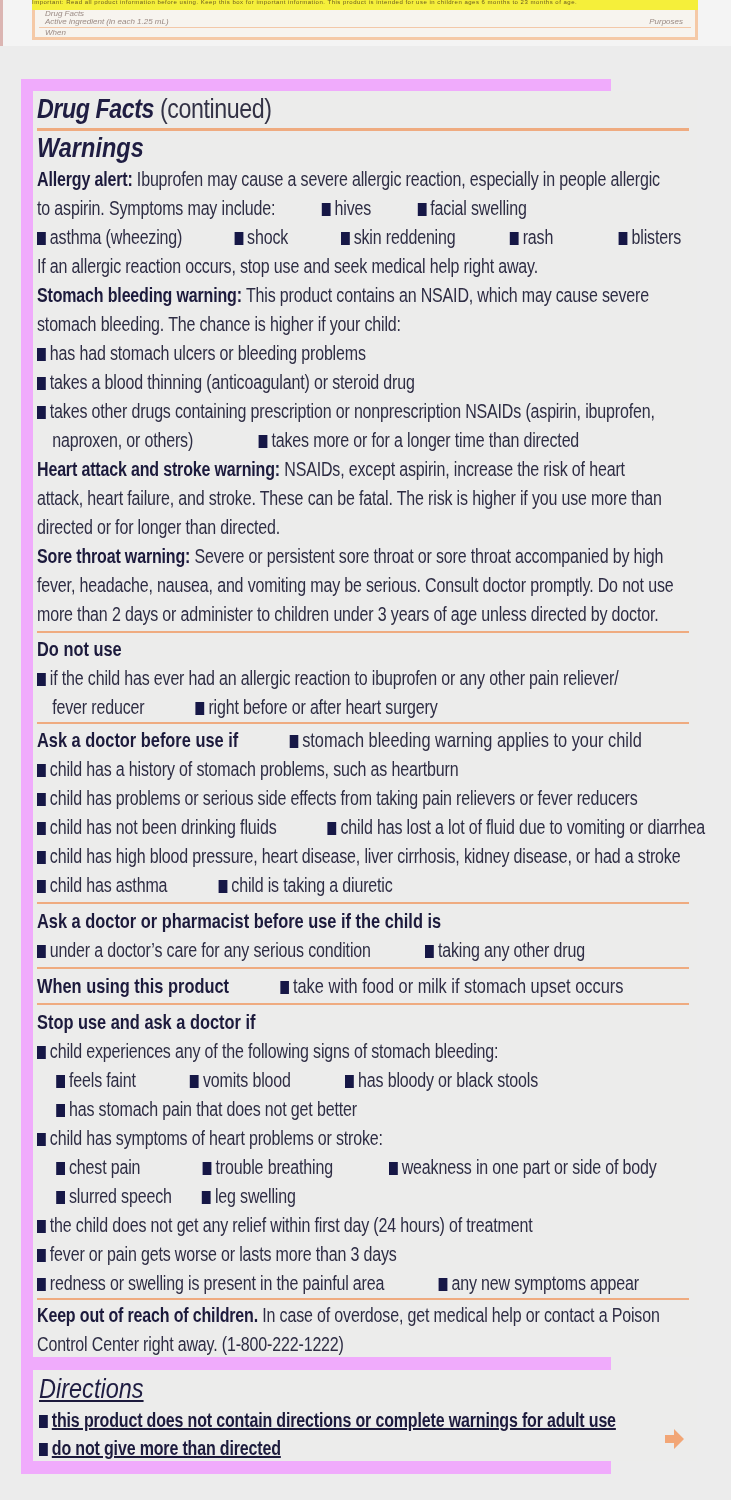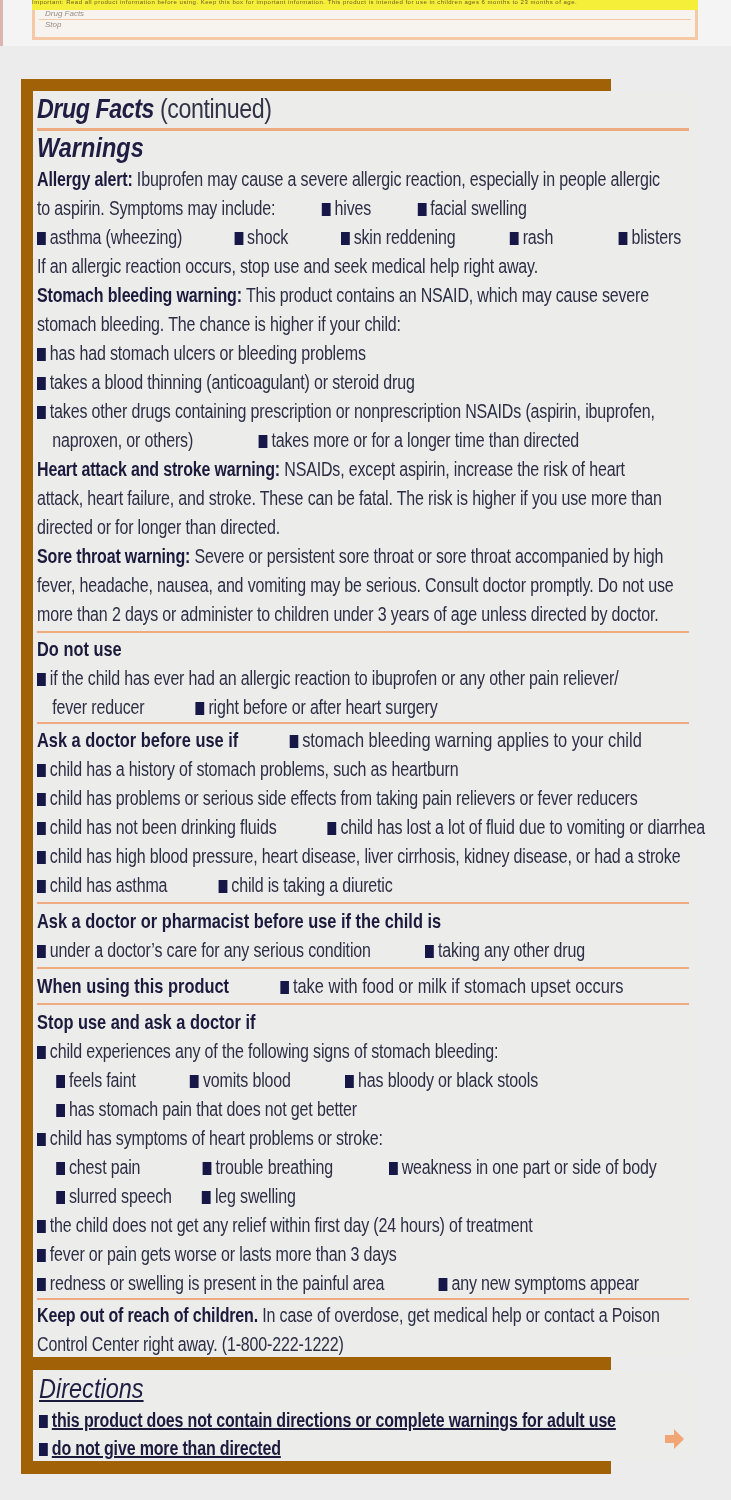"Active ingredient (in each 1.25" div.row { html: none -> <div> <span>Active ingredient (in each 1.25 mL)</span> <span>Purposes</span> </div> }
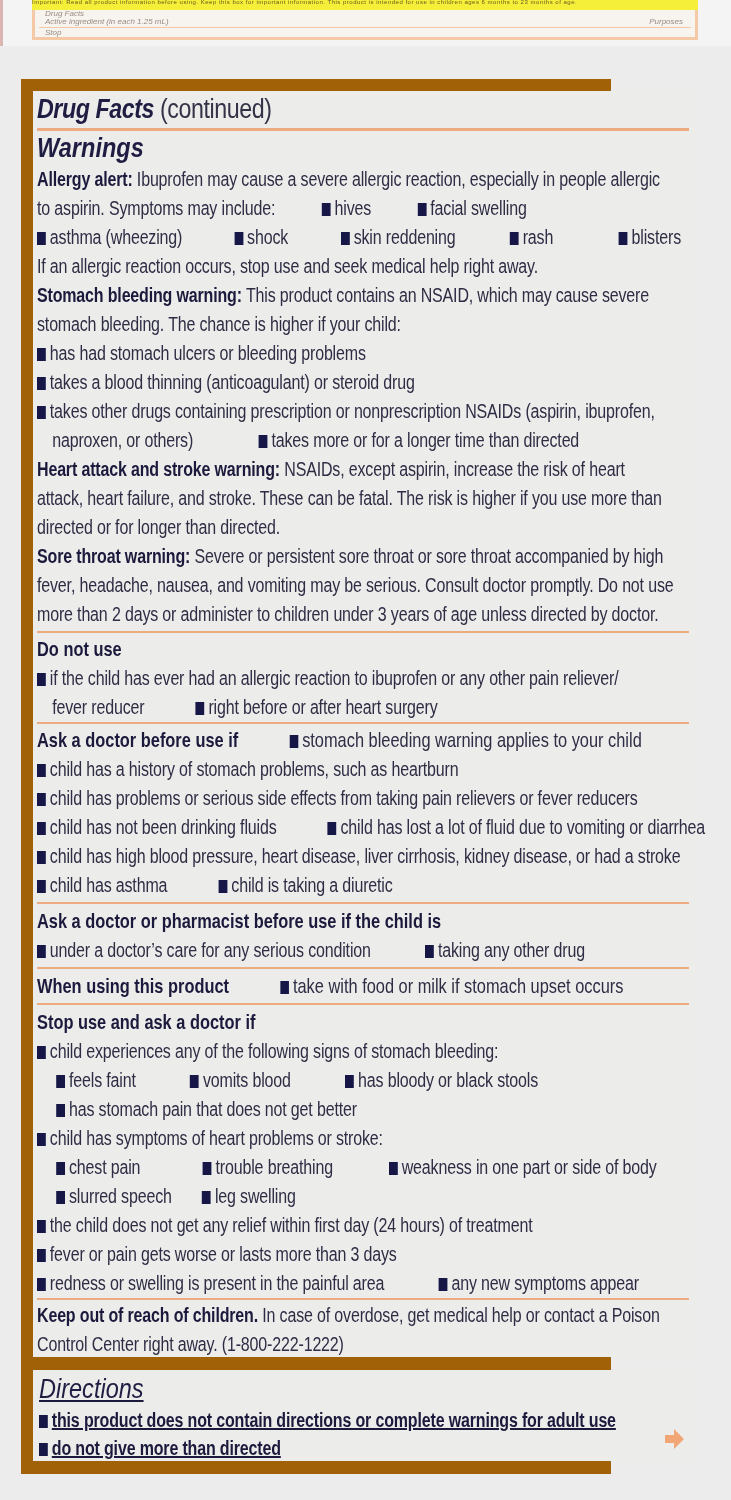"Stop" span { text: Stop -> When }
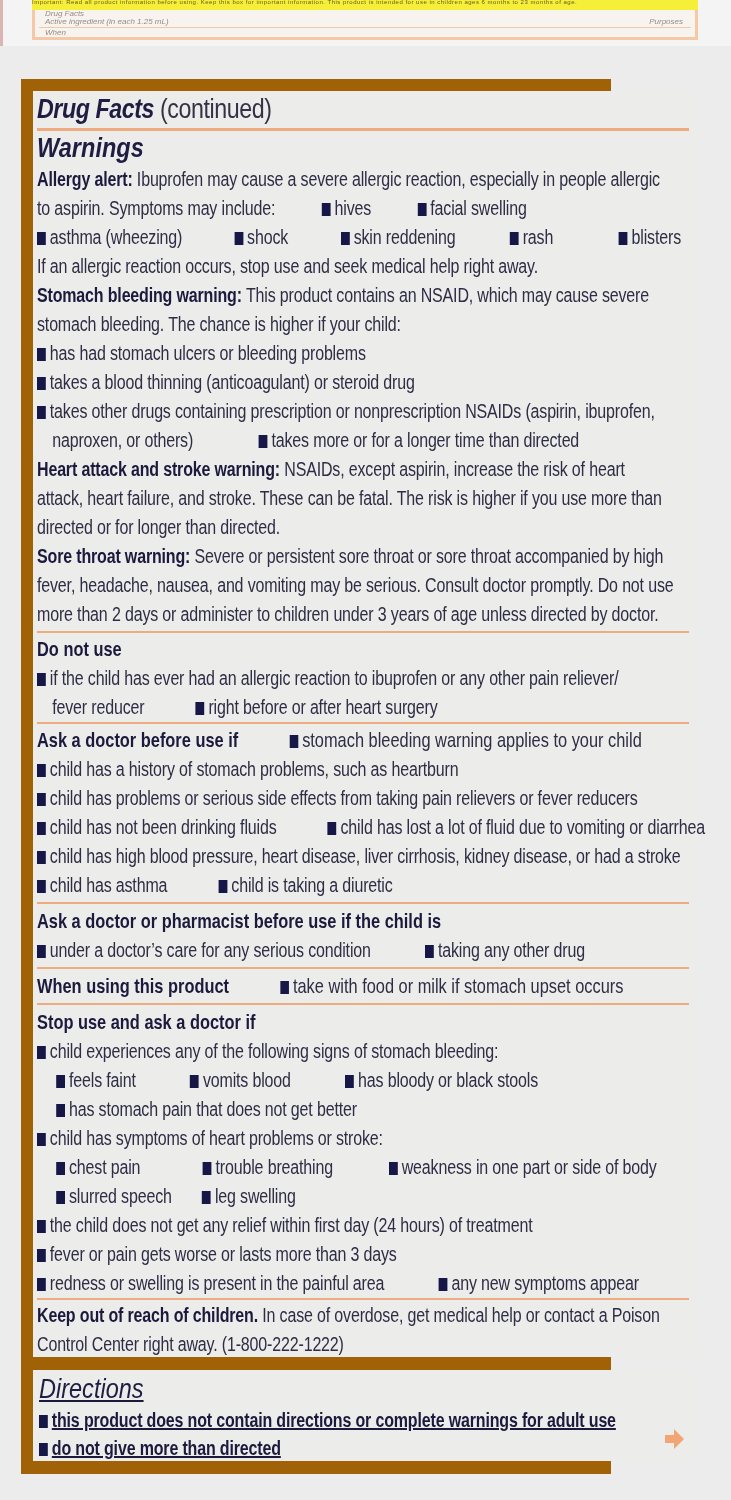"Drug Facts (continued)" .panel { background: #a16207 -> #f0abfc }
